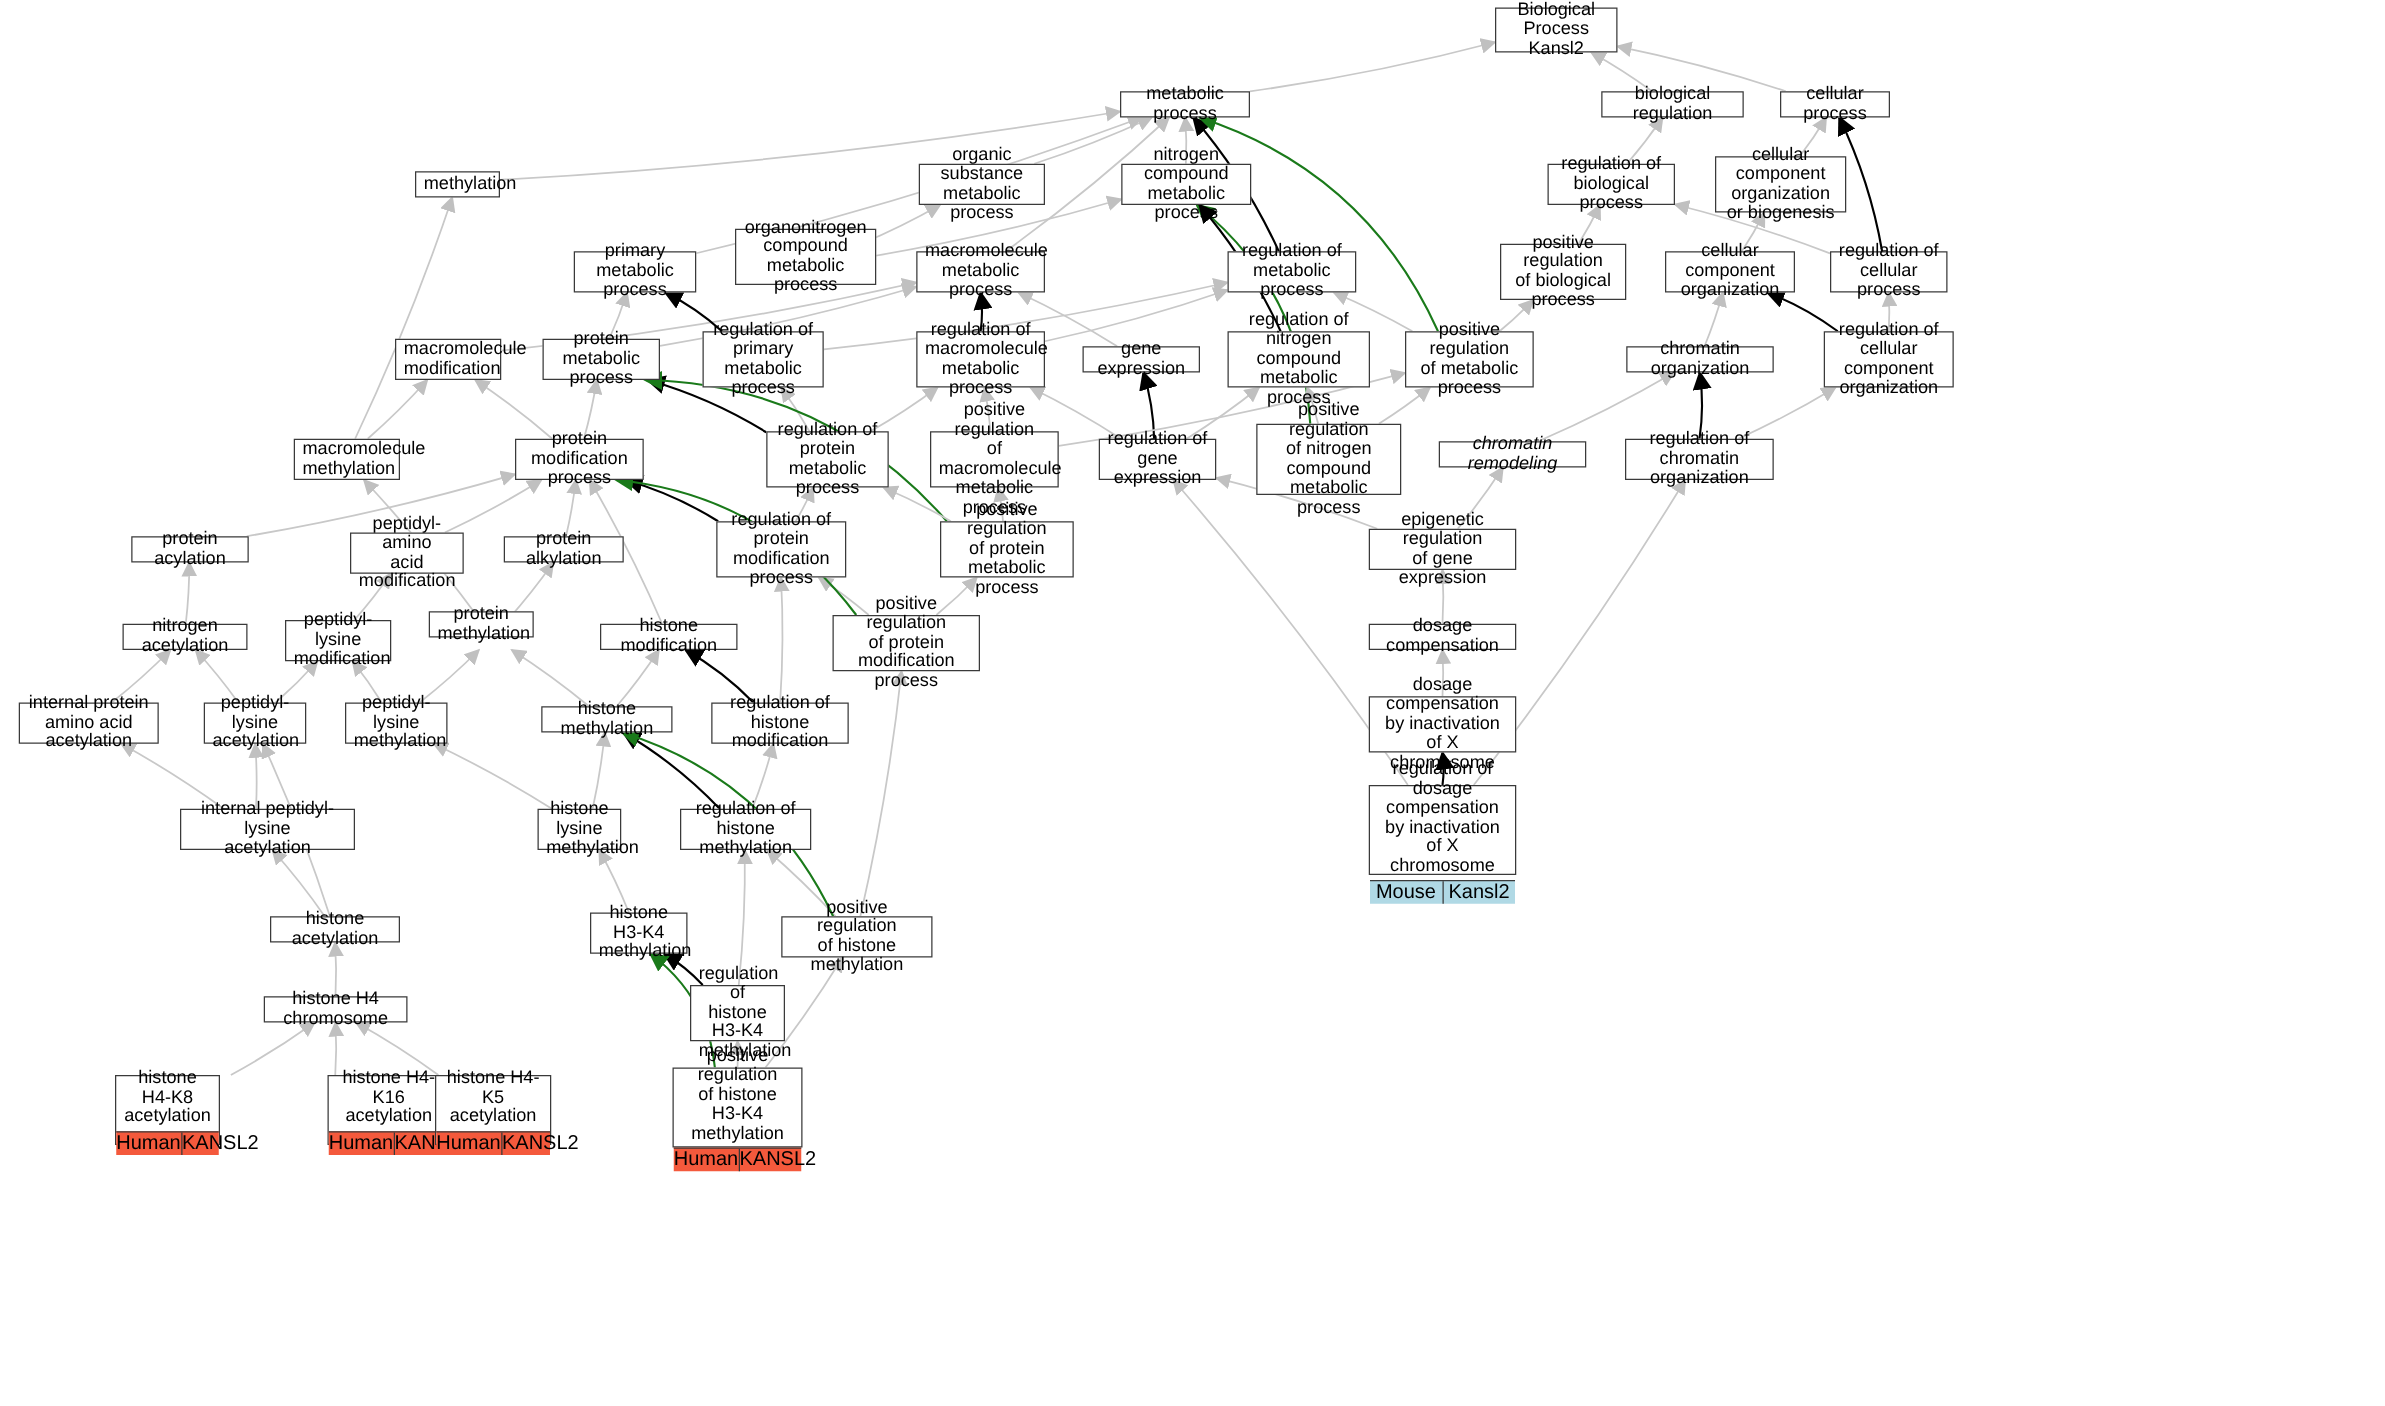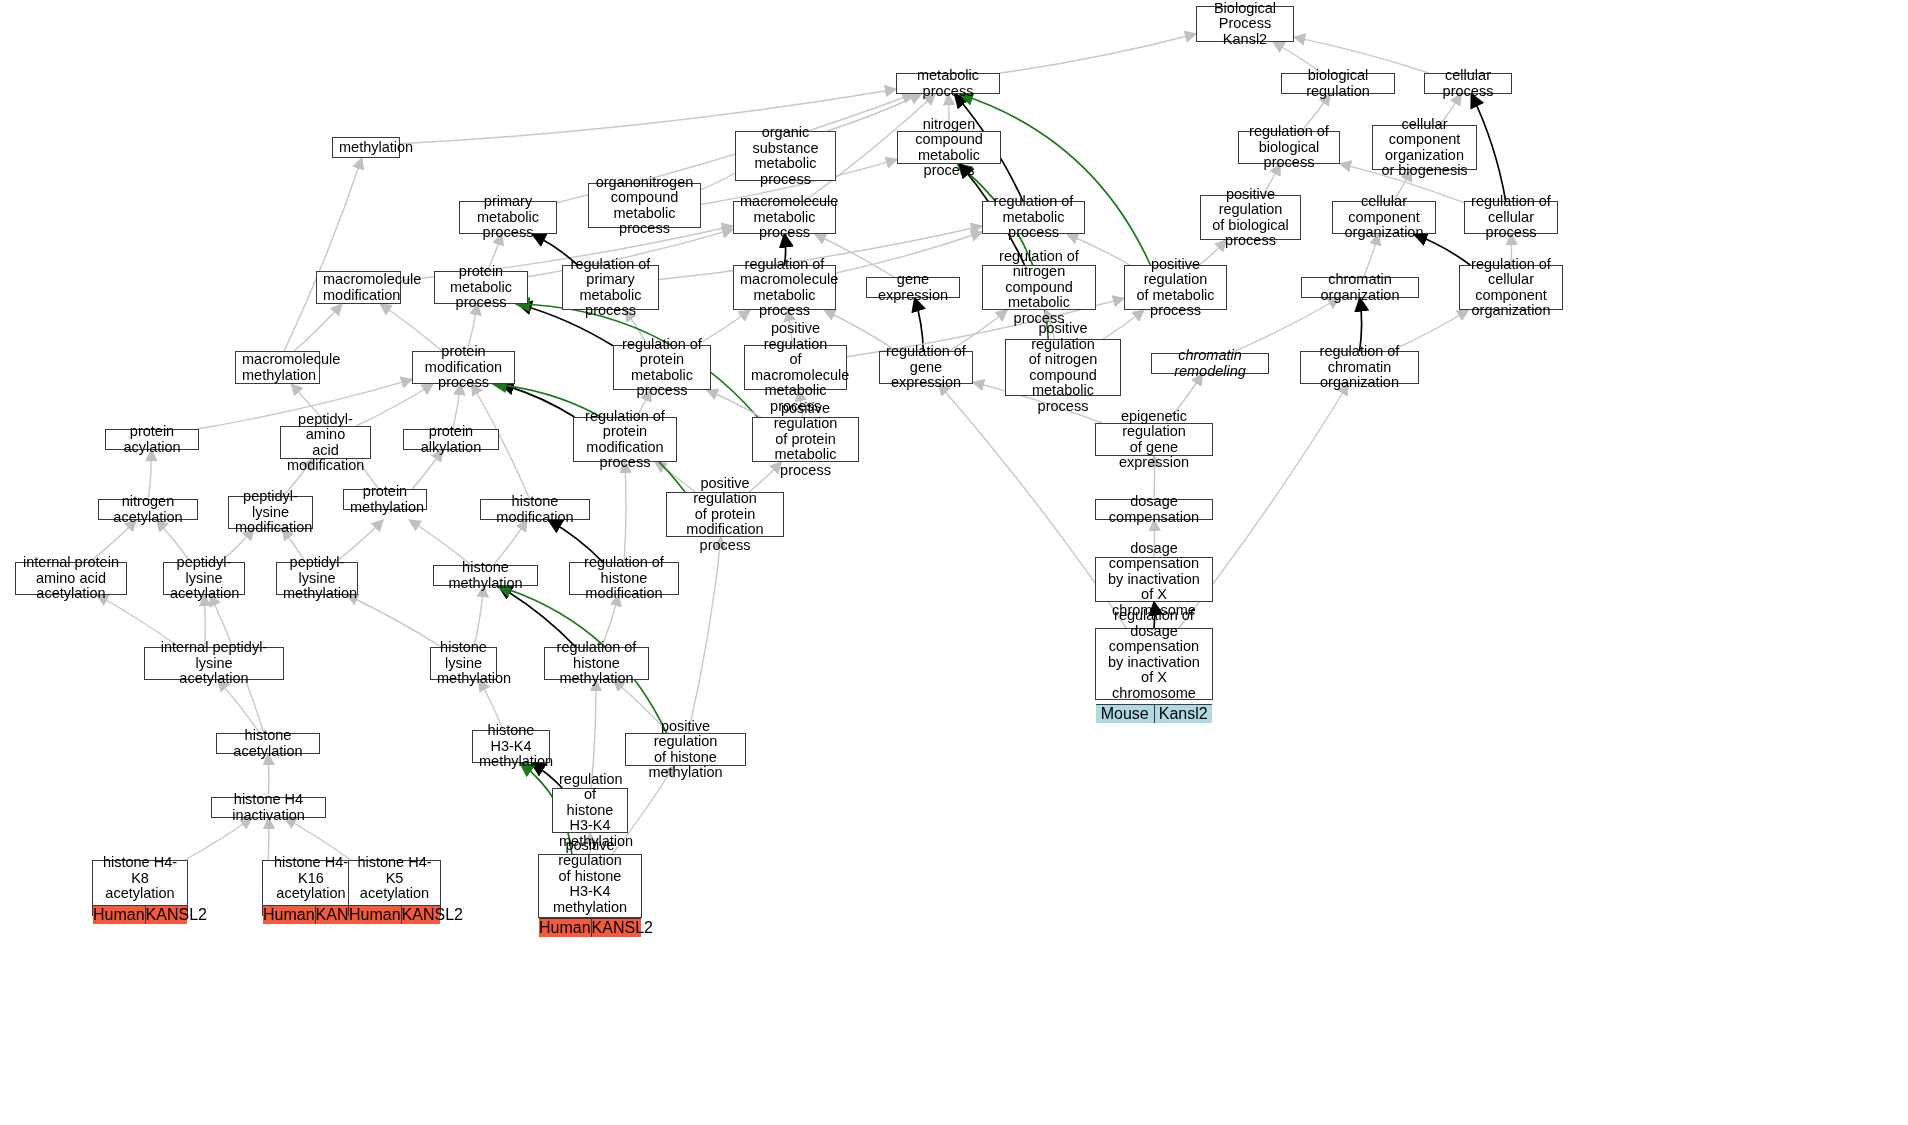"organic substance" div.node { height: 50px -> 33px }
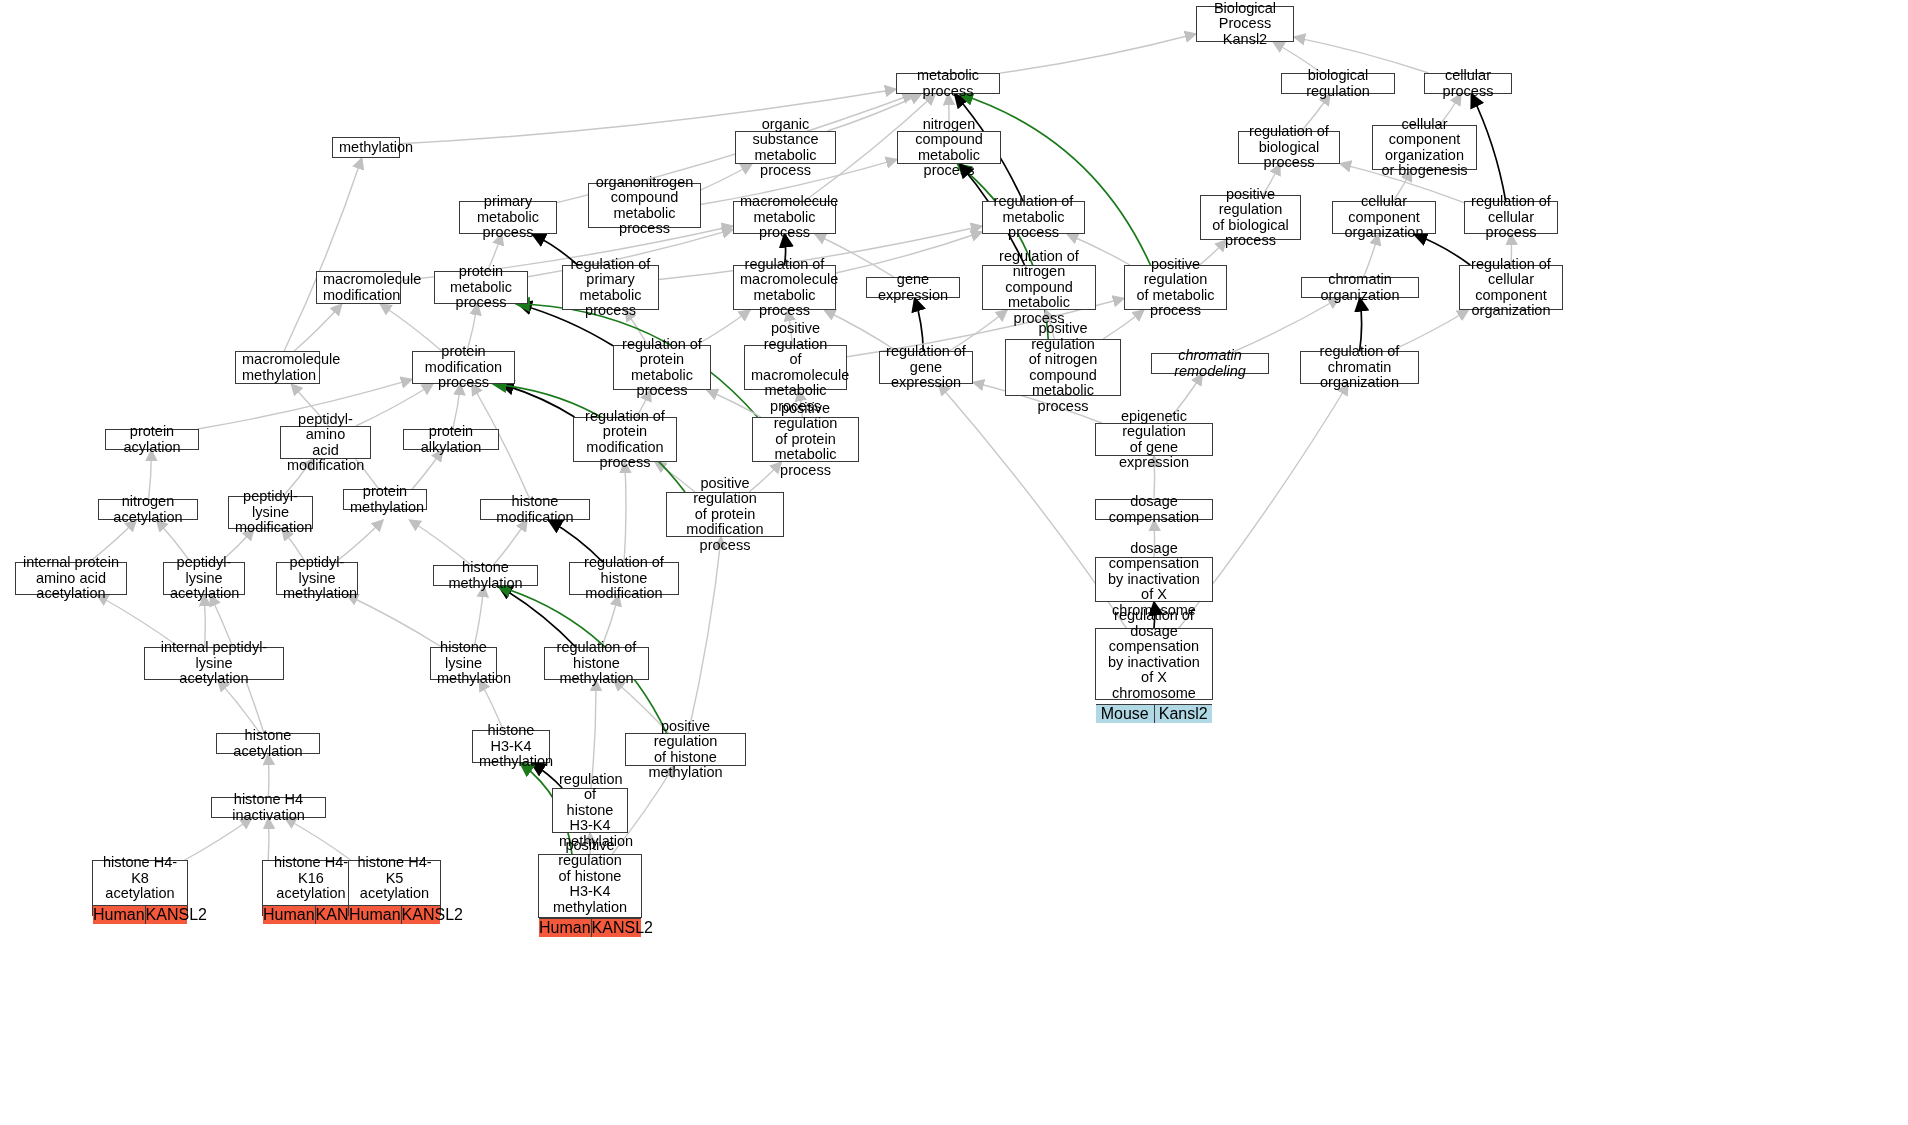"histone H4 inactivation" div.lbl { text: inactivation -> chromosome }
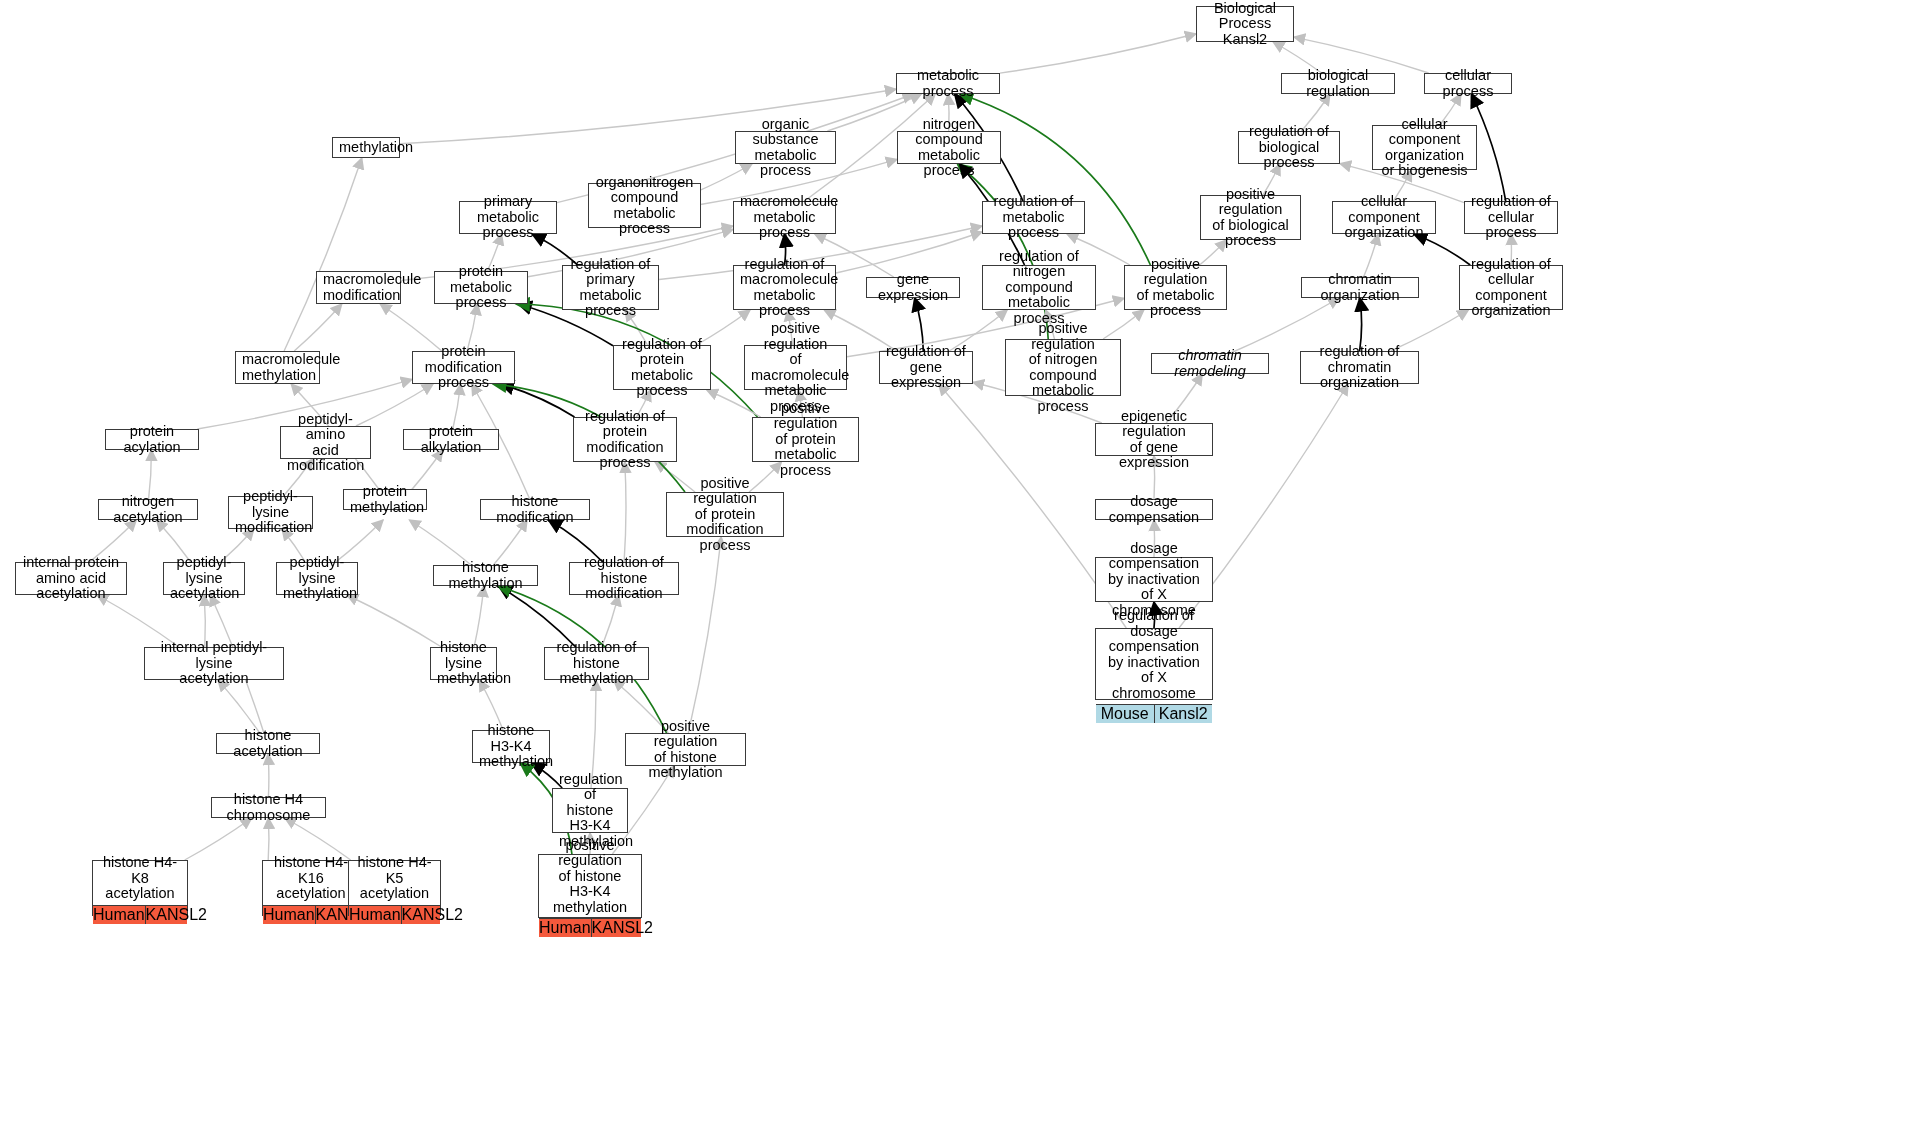"histone H4-K8" div.node { width: 96px -> 84px }
